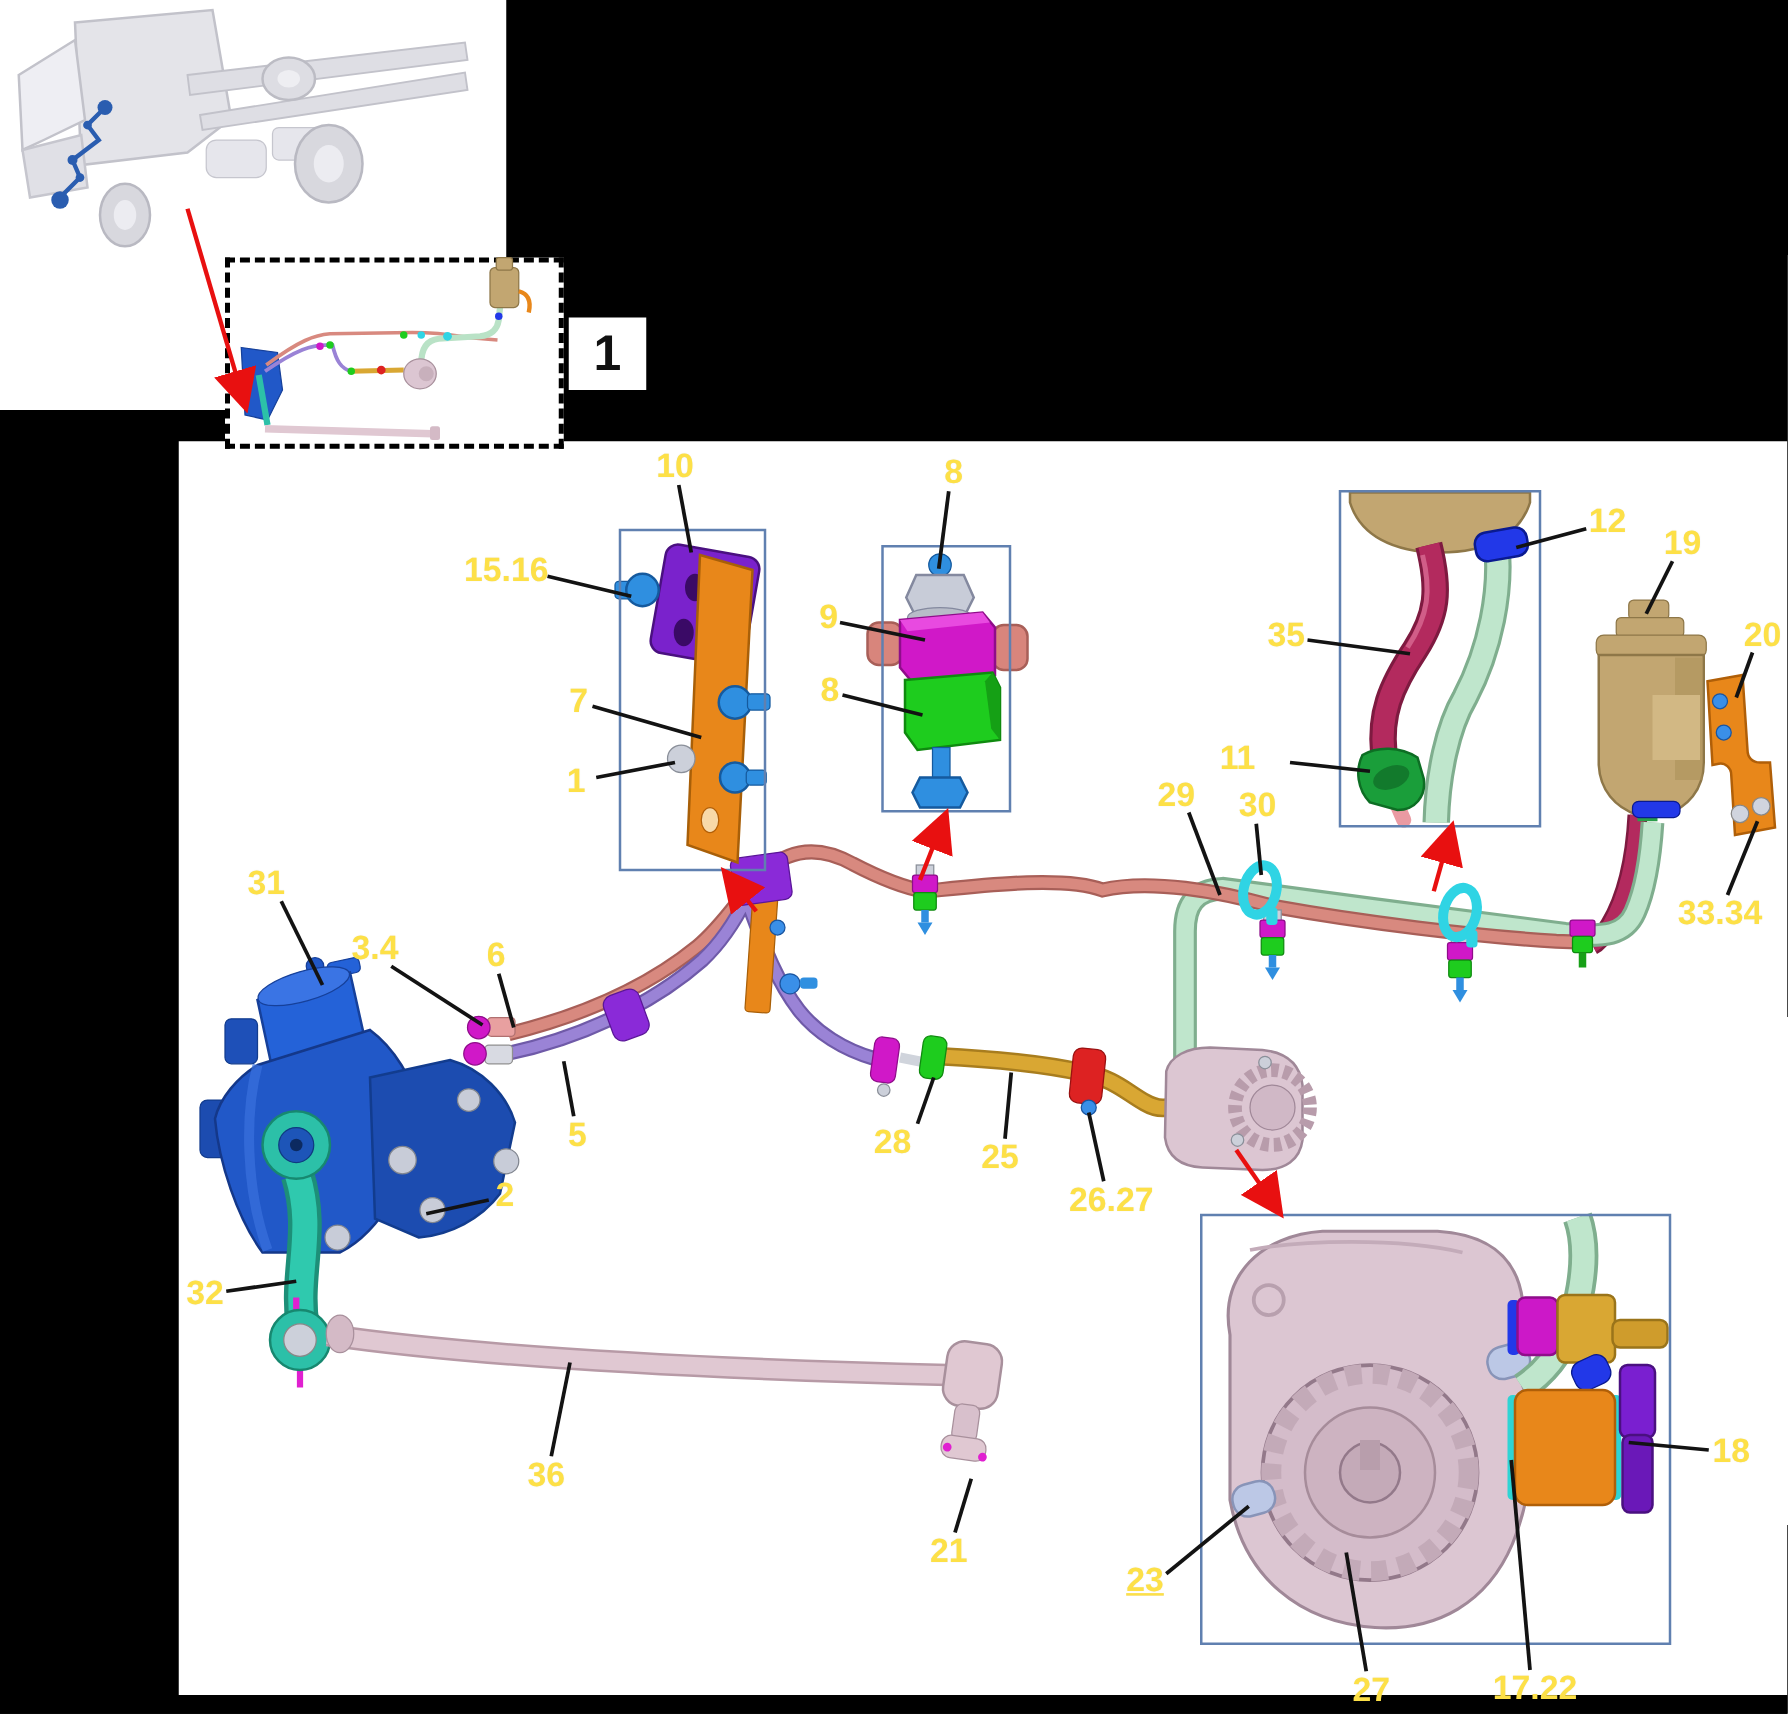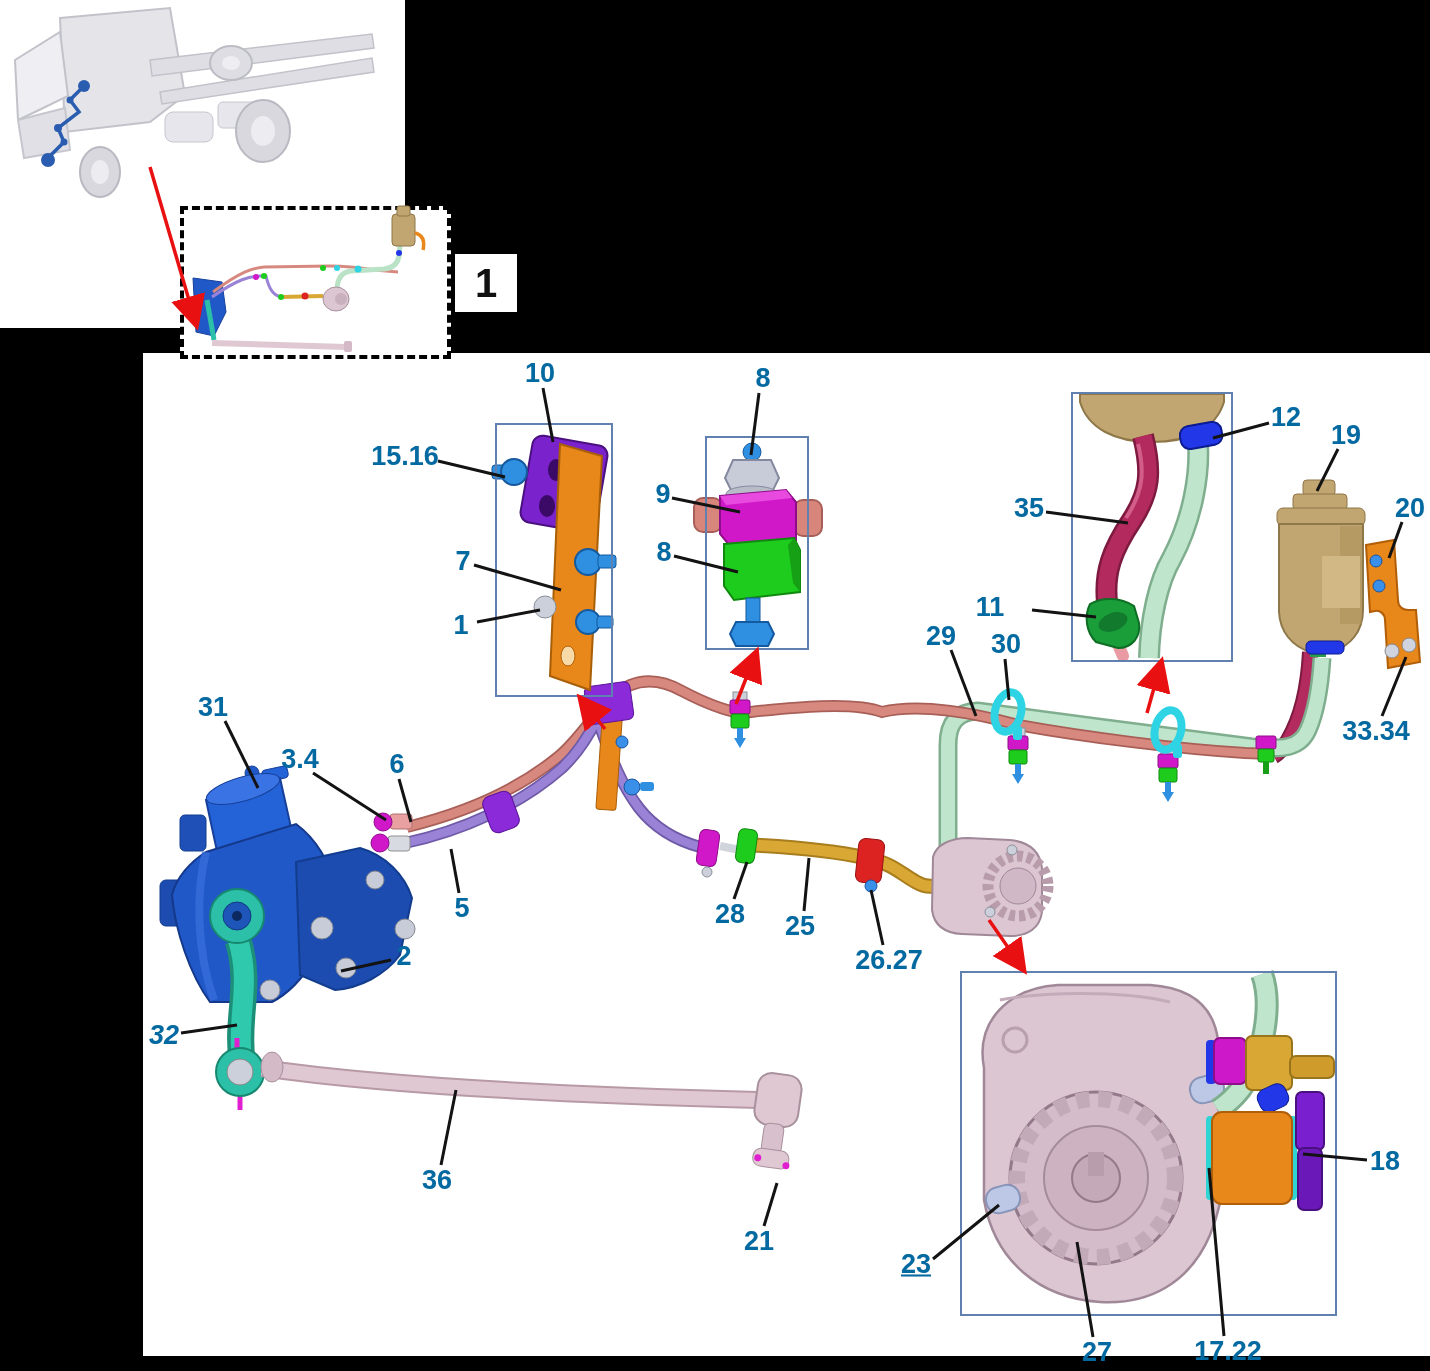"10" .callout { color: #0369a1 -> #fde047 }
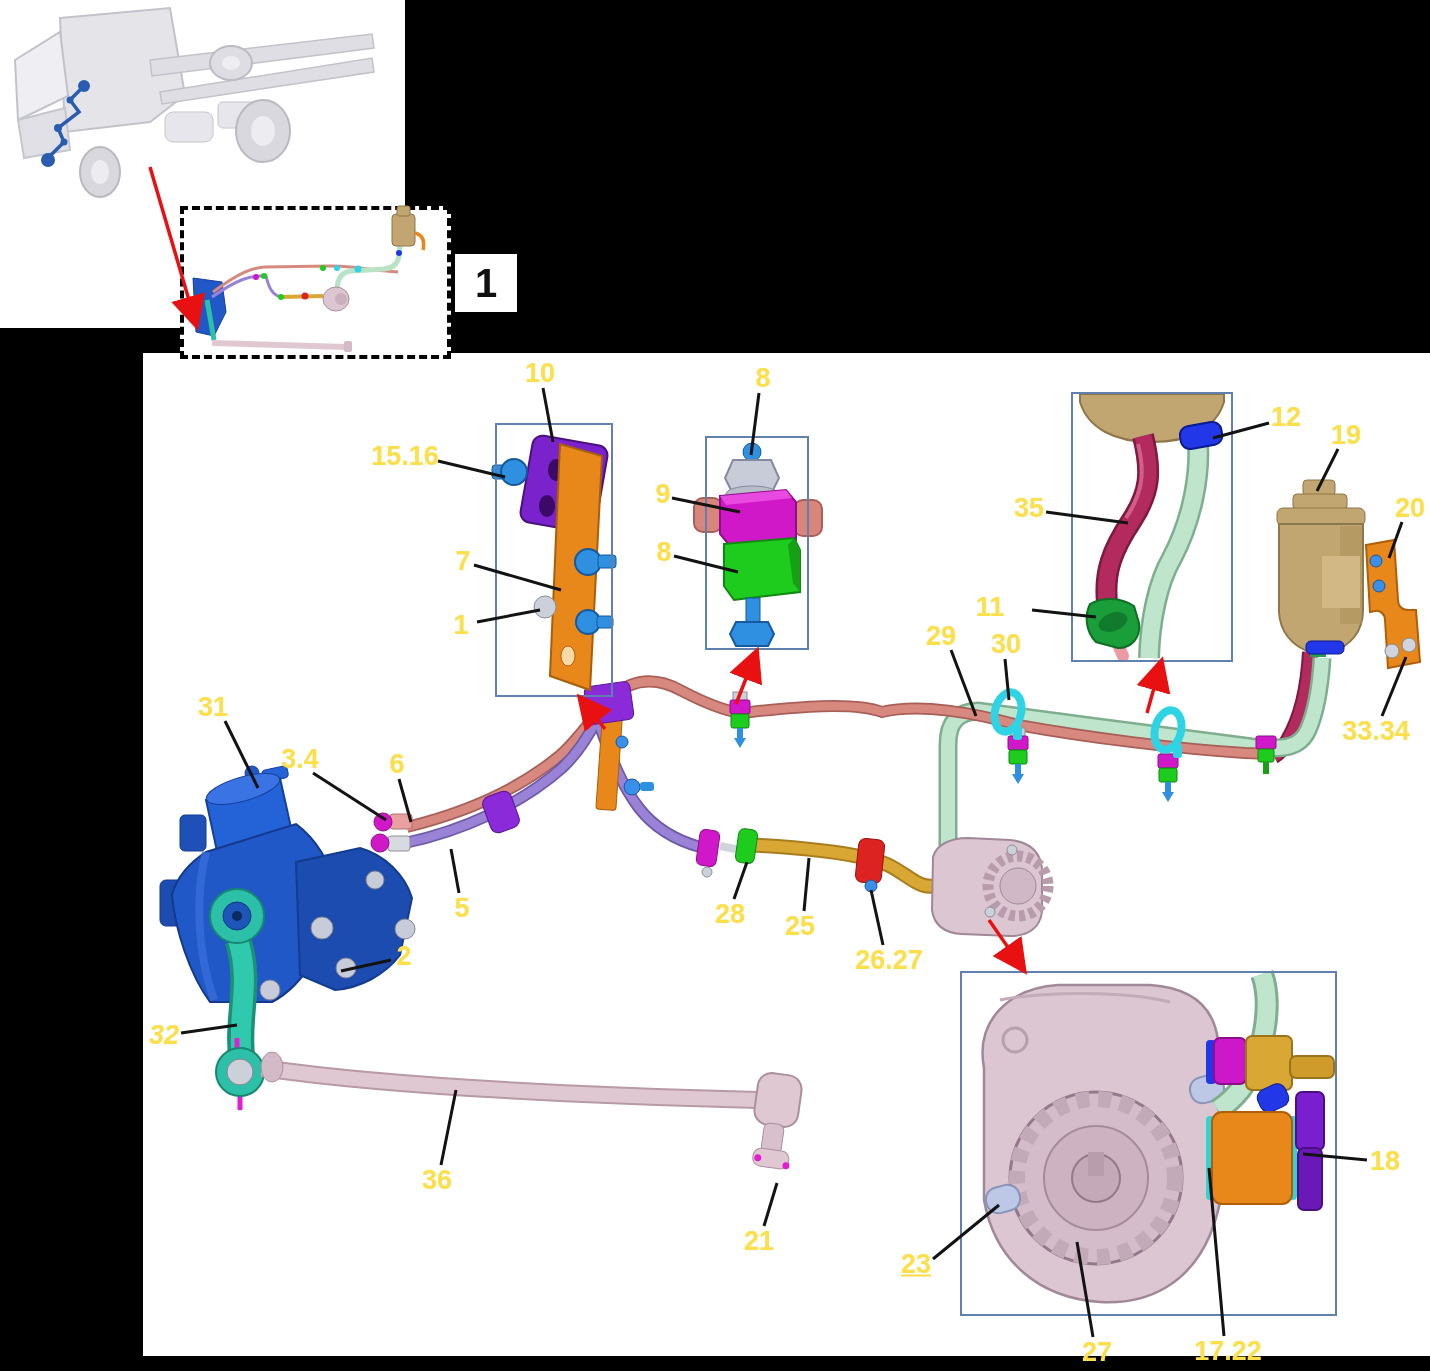"28" div.callout { left: 730px -> 714px }
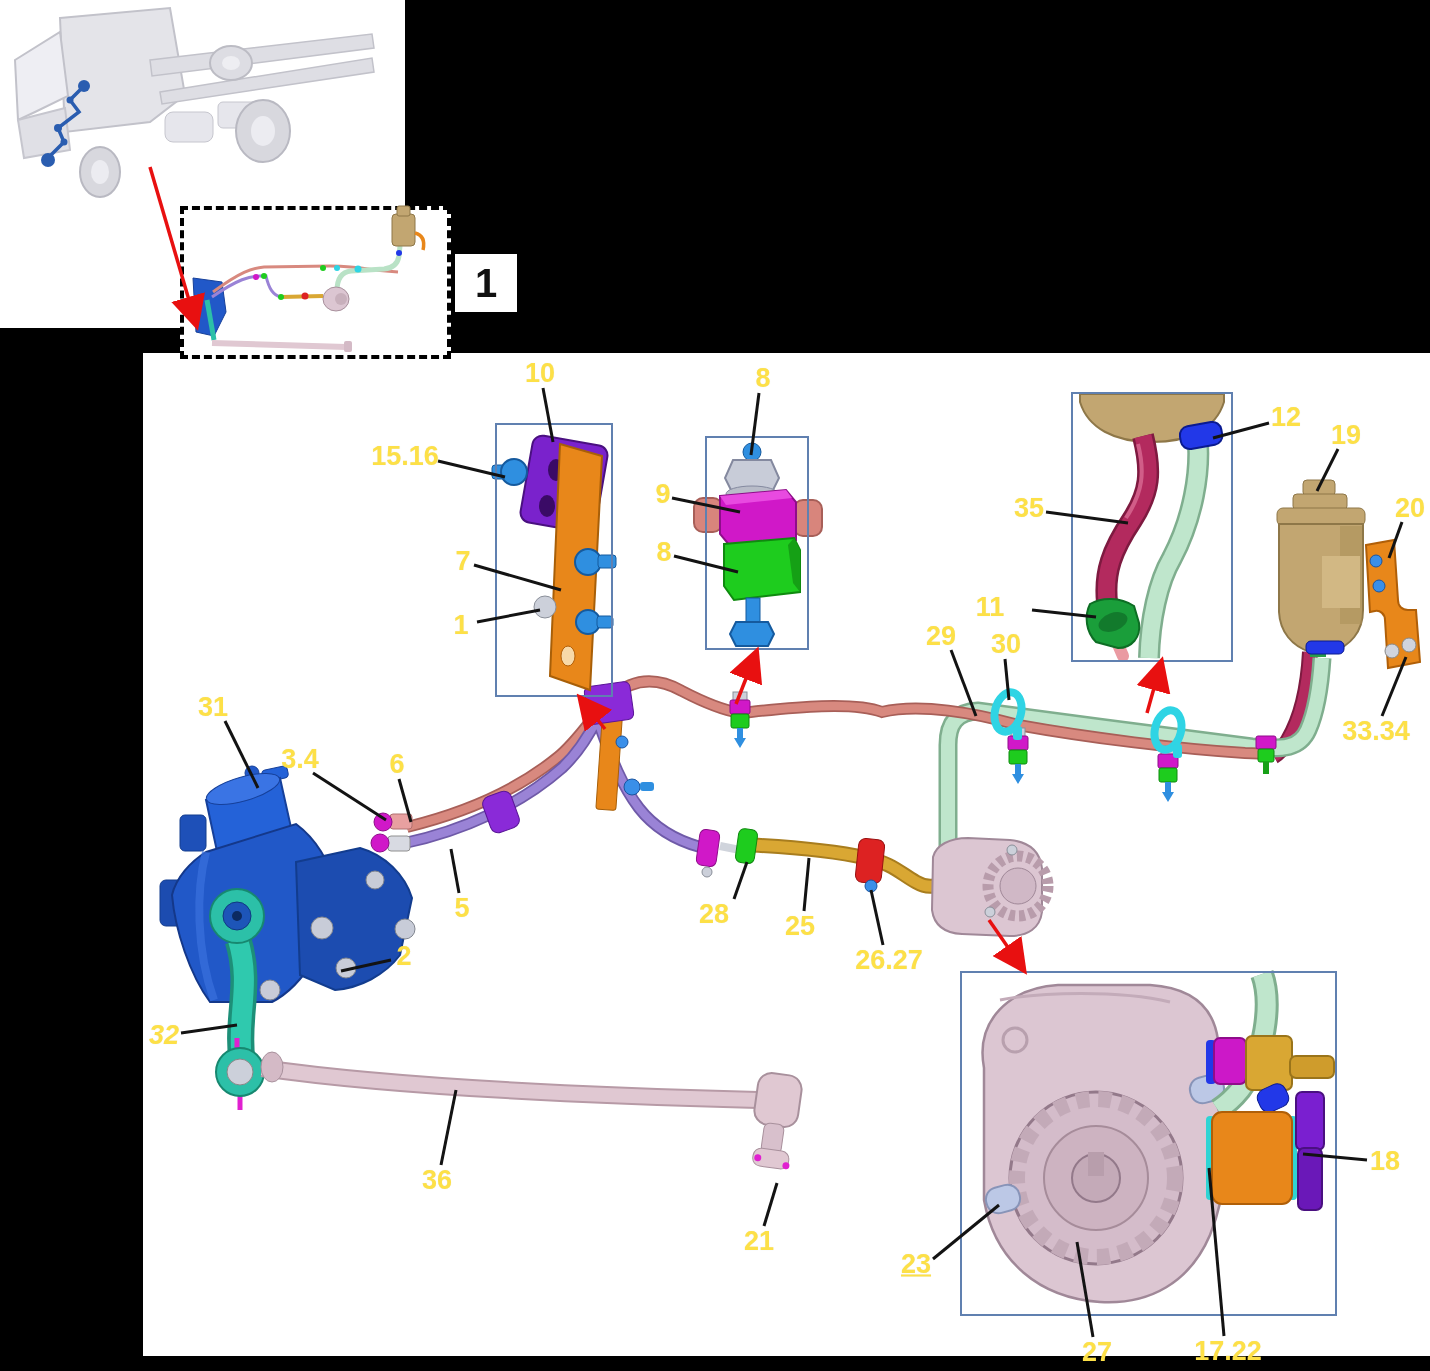"32" div.callout { font-style: italic -> none }
